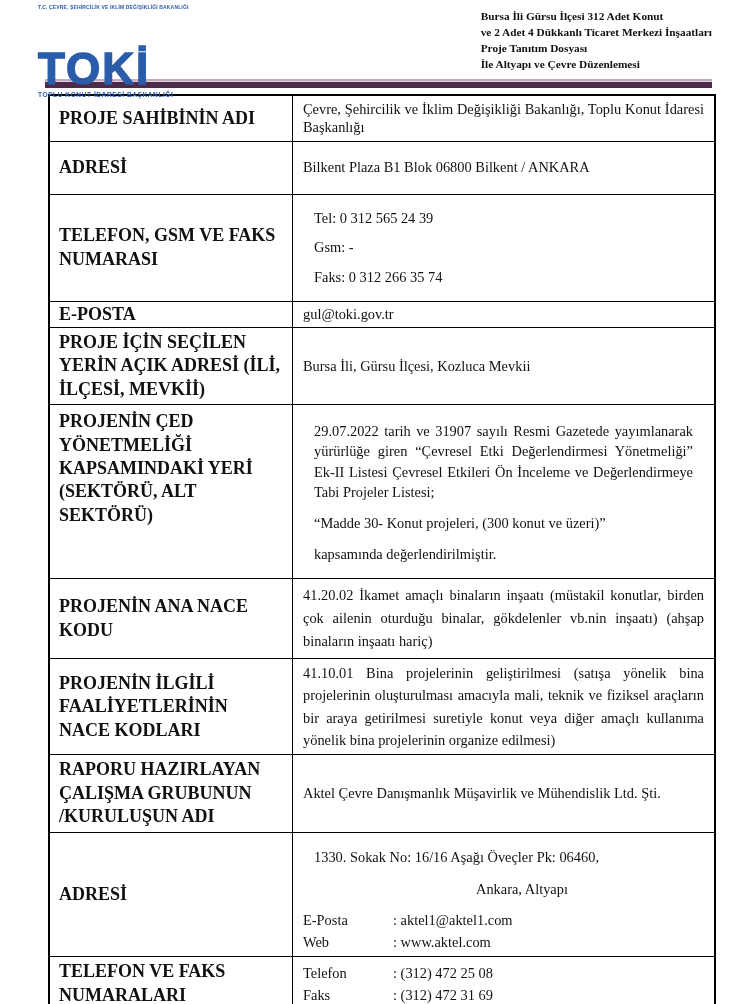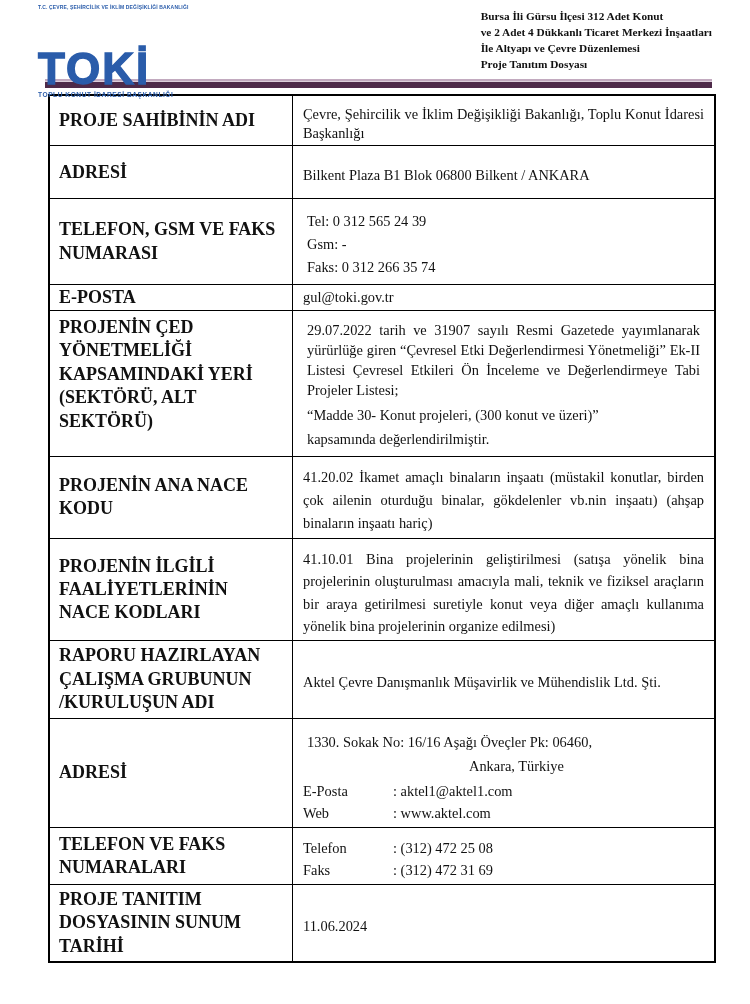"İle Altyapı ve Çevre Düzenlemesi" div { order: before "Proje Tanıtım Dosyası" -> after "Proje Tanıtım Dosyası" }
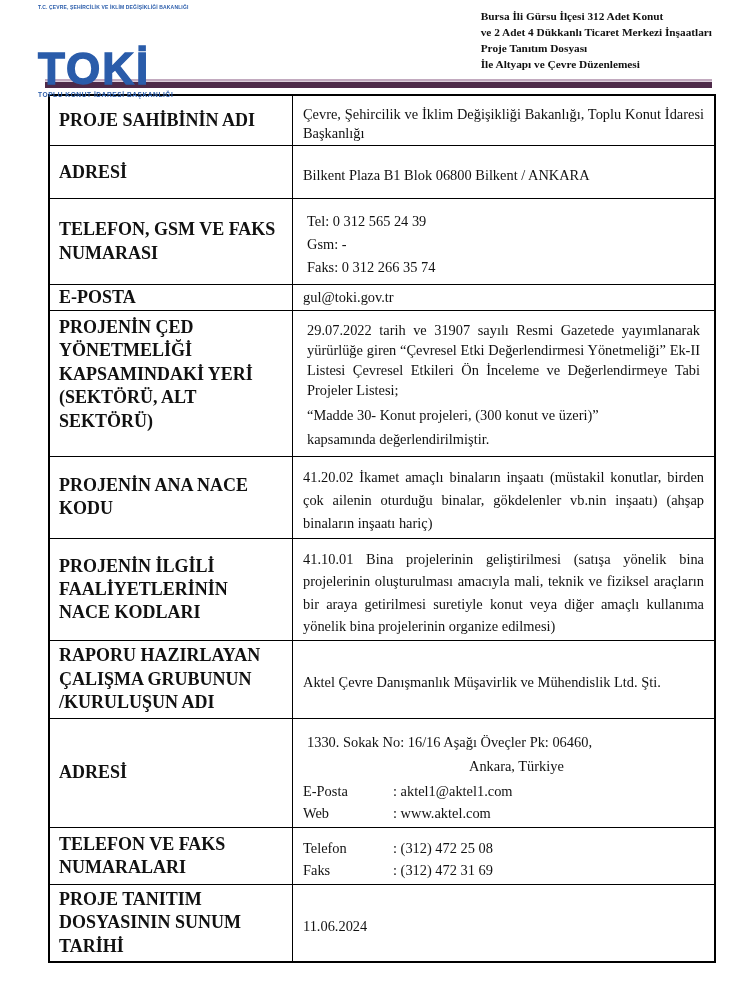"Çevre, Şehircilik ve İklim Değişikliği" td.val { padding: 9px 10px 3px 10px -> 3px 10px 3px 10px }
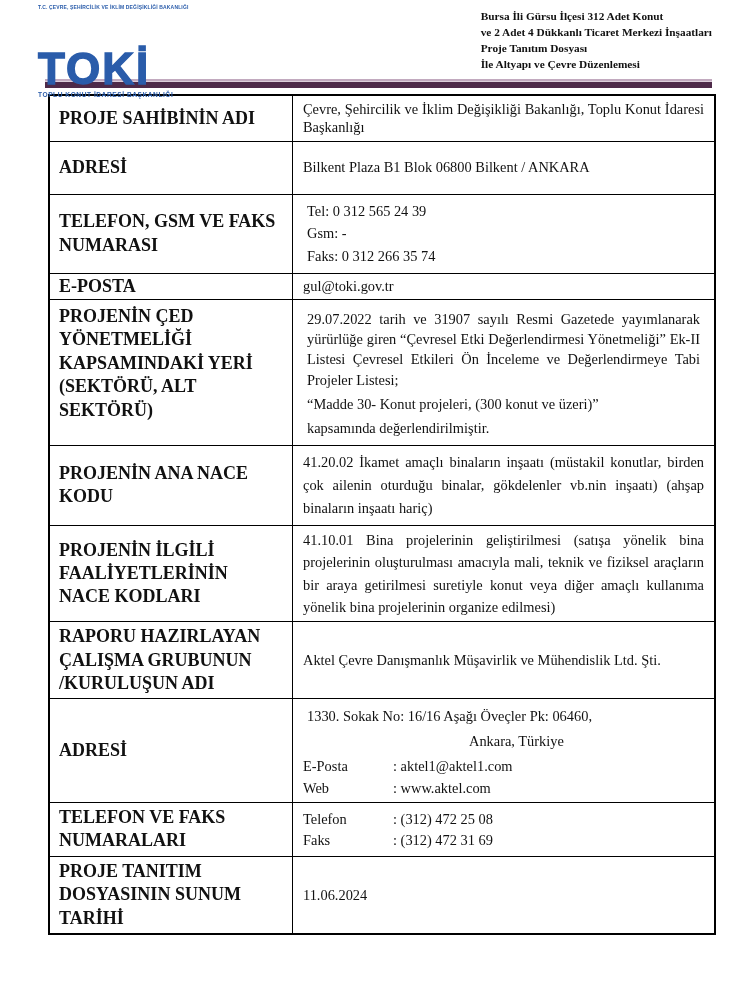"Tel: 0 312 565 24" .para { margin: 4px -> 11px }
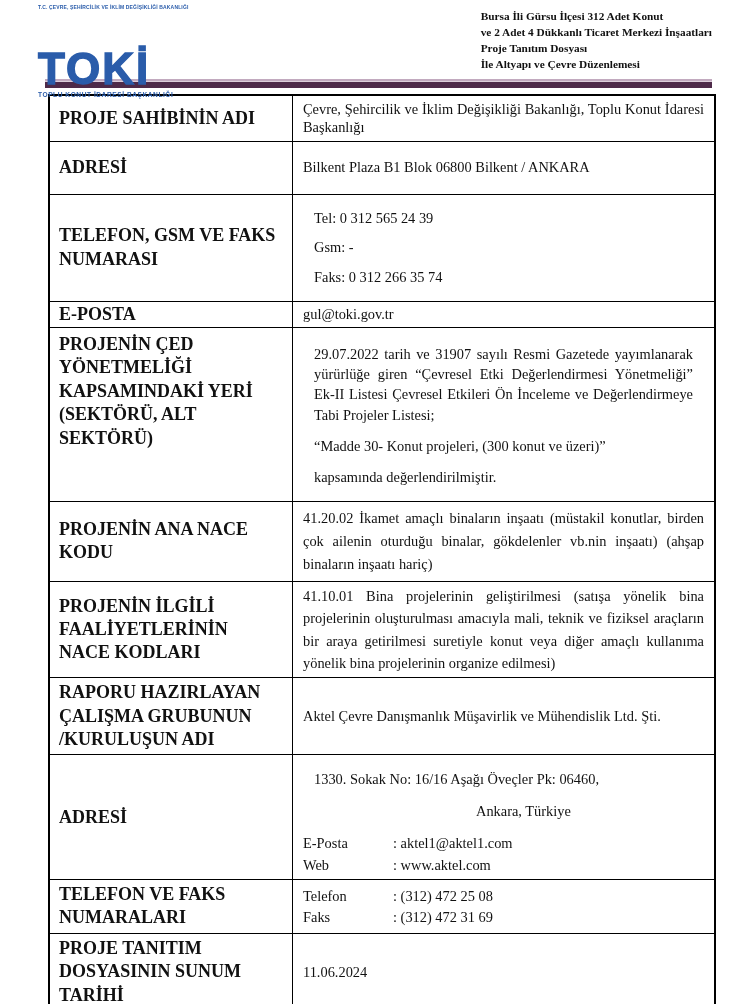"PROJE İÇİN SEÇİLEN YERİN AÇIK" tr { html: none -> <tr> <td>PROJE İÇİN SEÇİLEN YERİN AÇIK ADRESİ (İLİ, İLÇESİ, MEVKİİ)</td> <td>Bursa İli, Gürsu İlçesi, Kozluca Mevkii</td> </tr> }
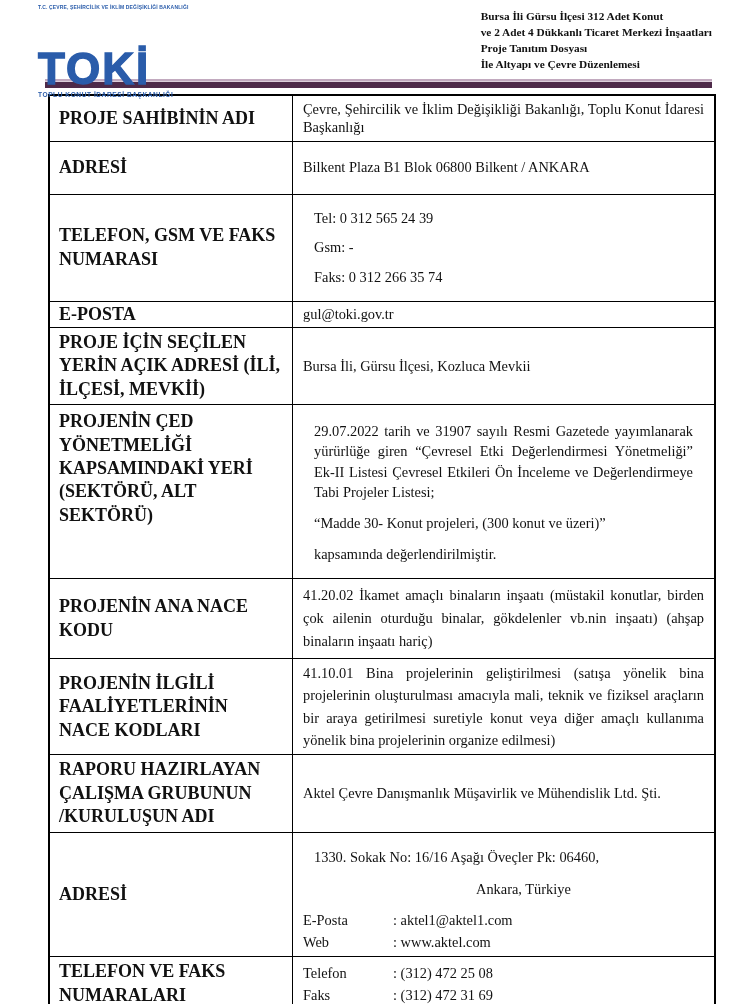"Ankara, Türkiye" div.para { text: Türkiye -> Altyapı }
